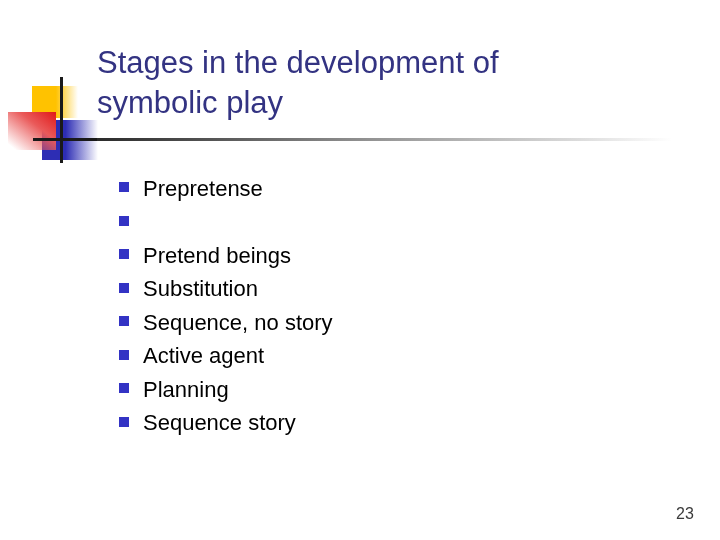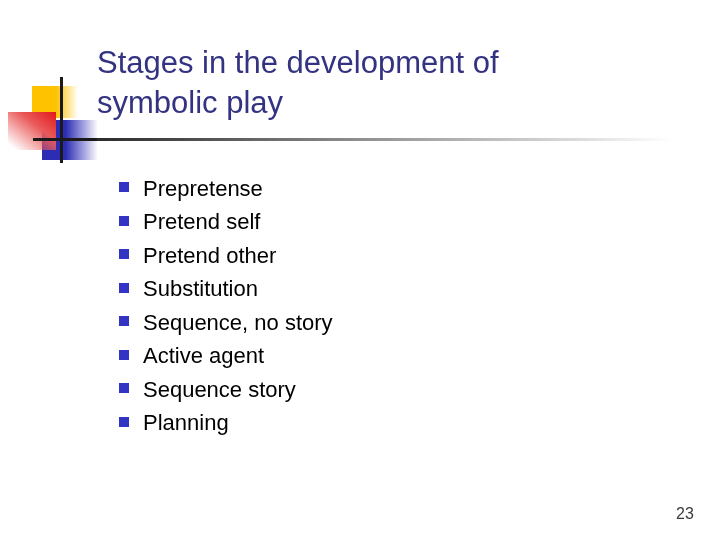"Pretend self" span { html: <span>Pretend self</span> -> none }
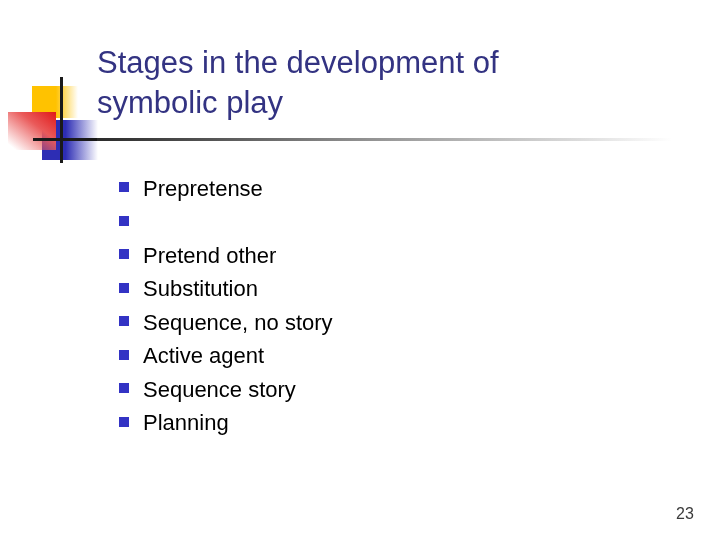"Pretend other" span { text: other -> beings }
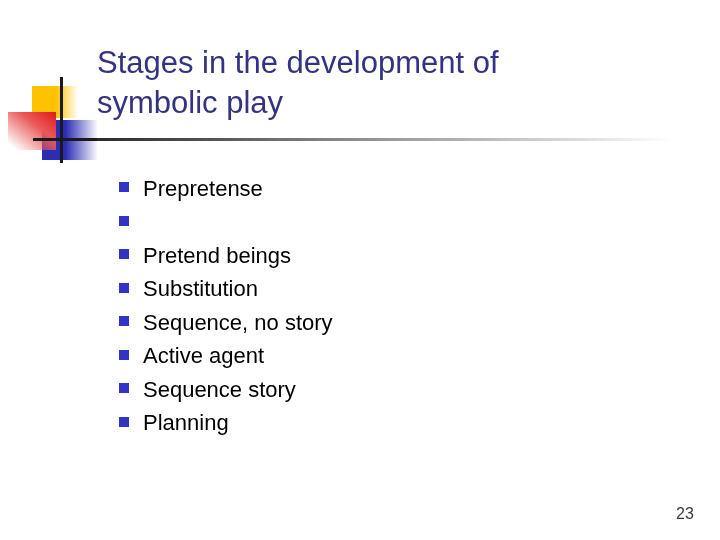"Sequence story" li { order: before "Planning" -> after "Planning" }
